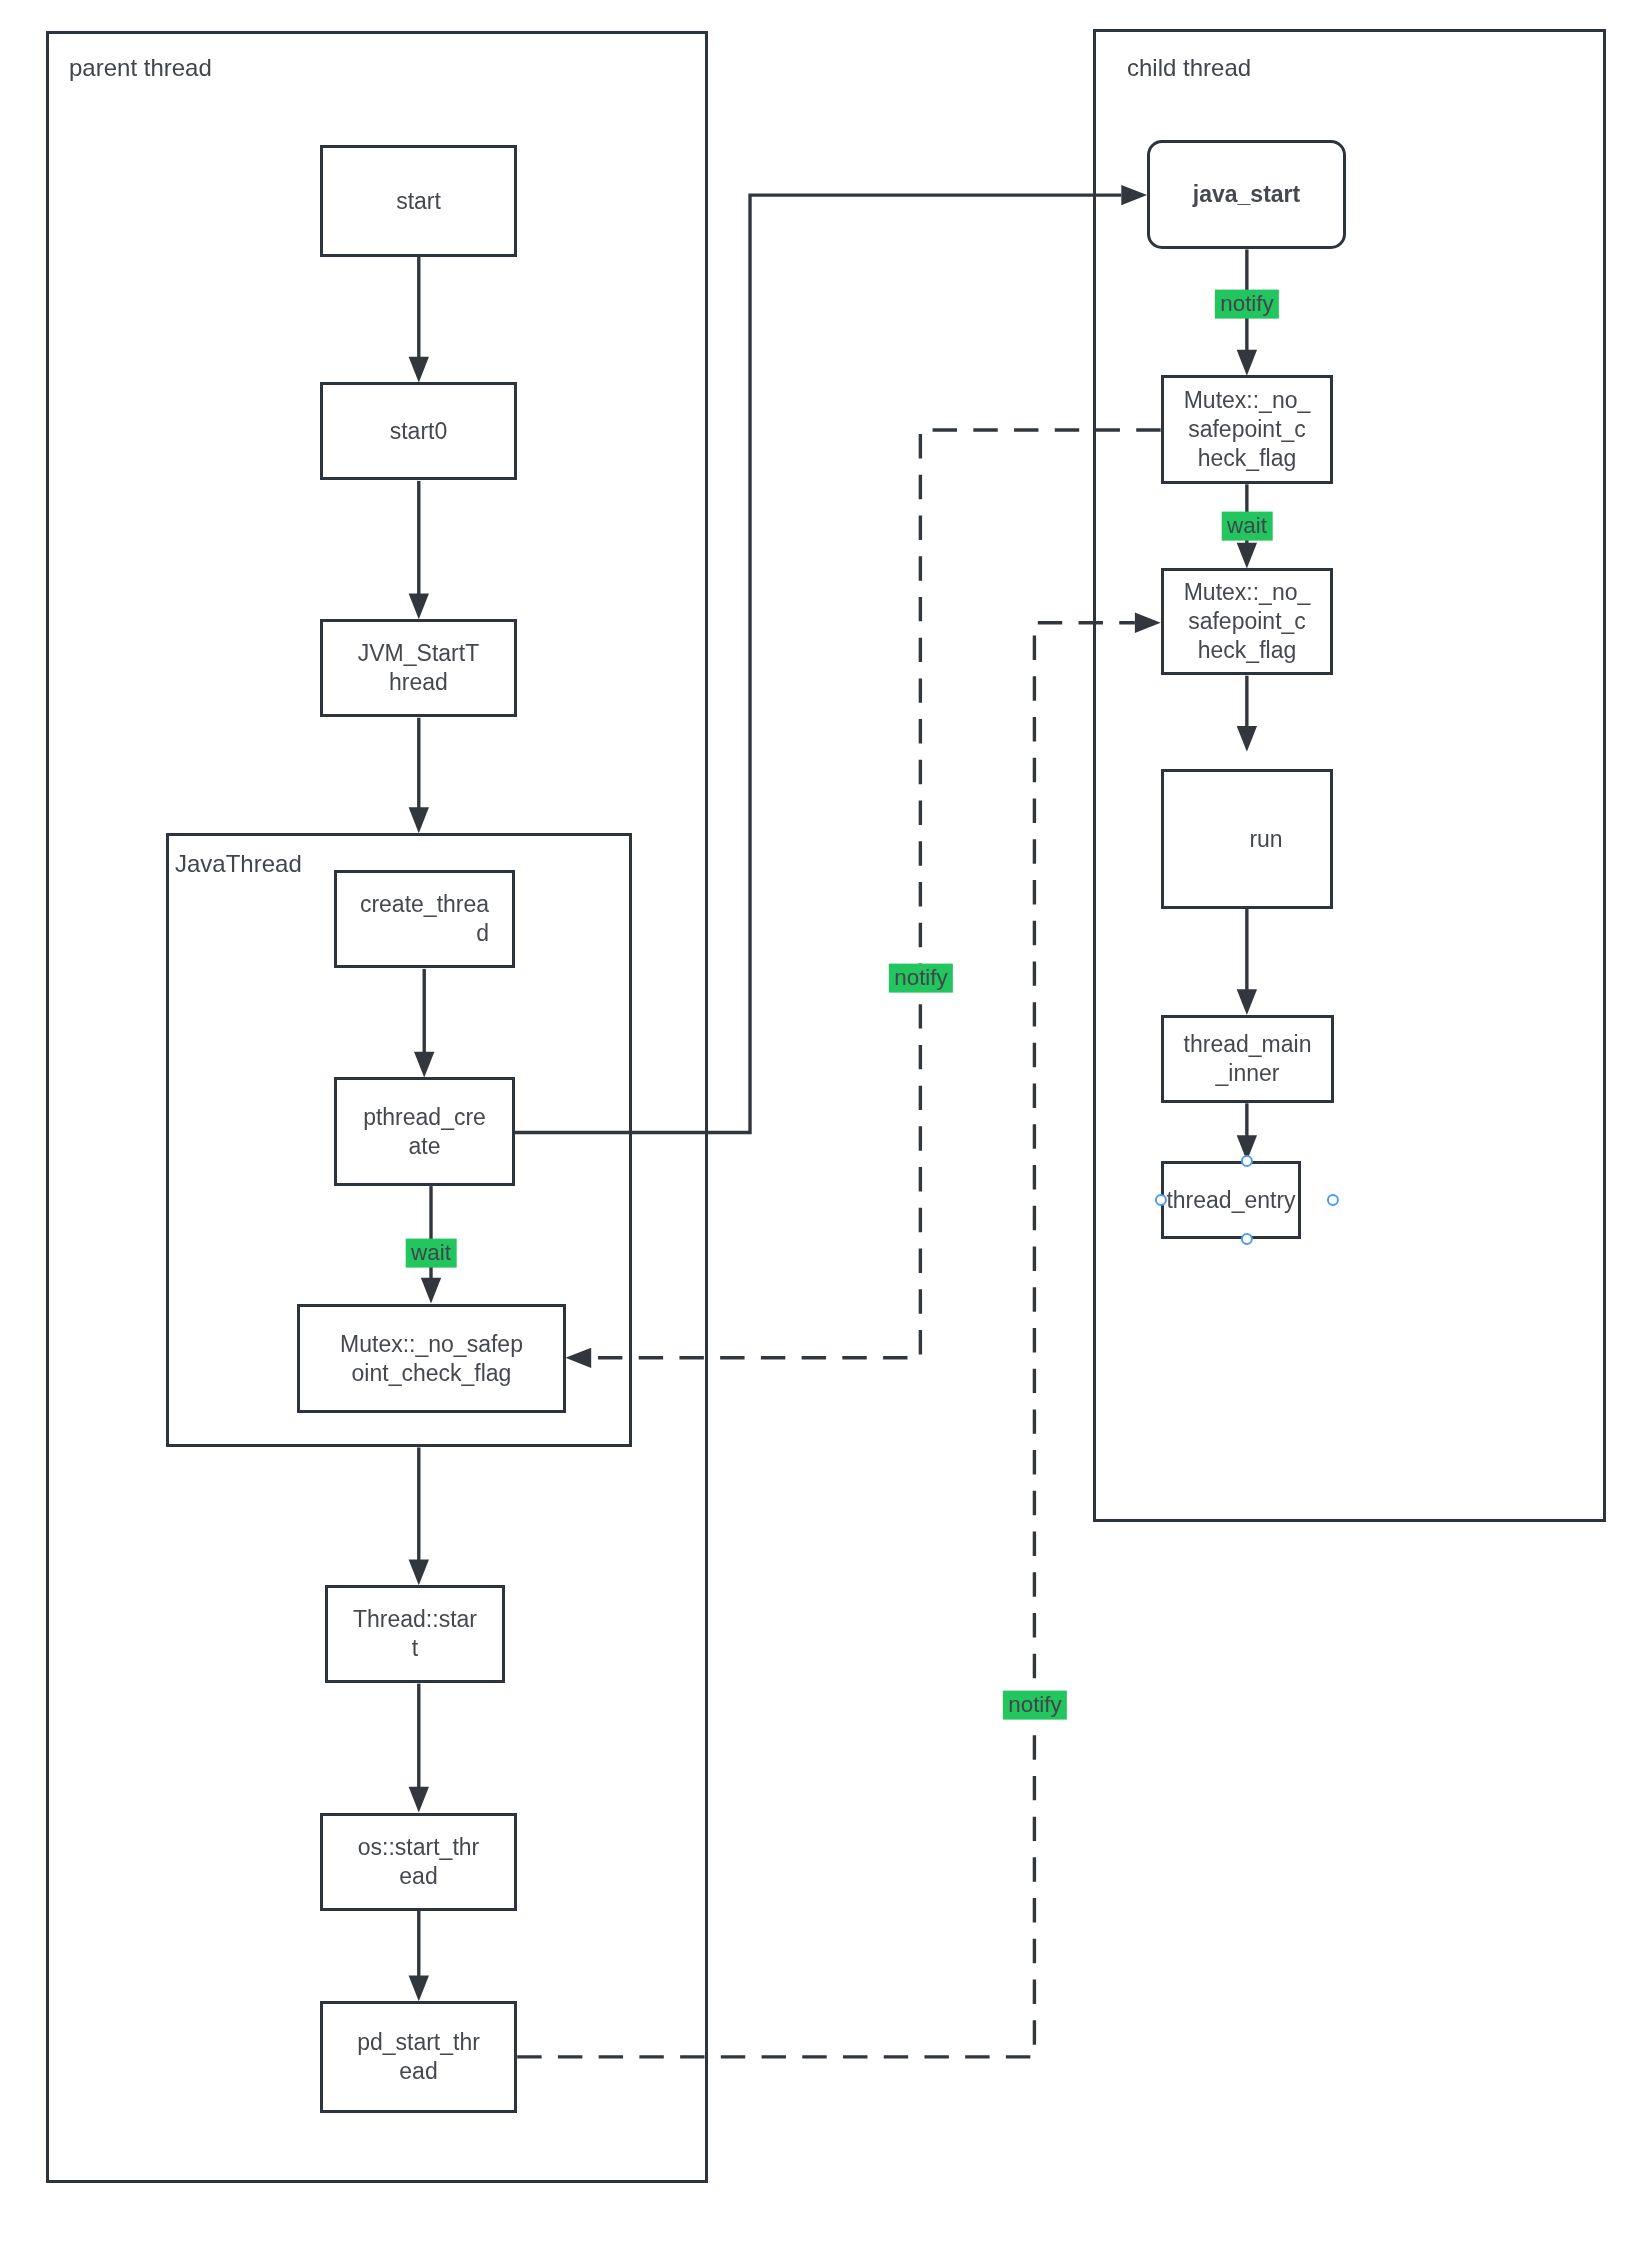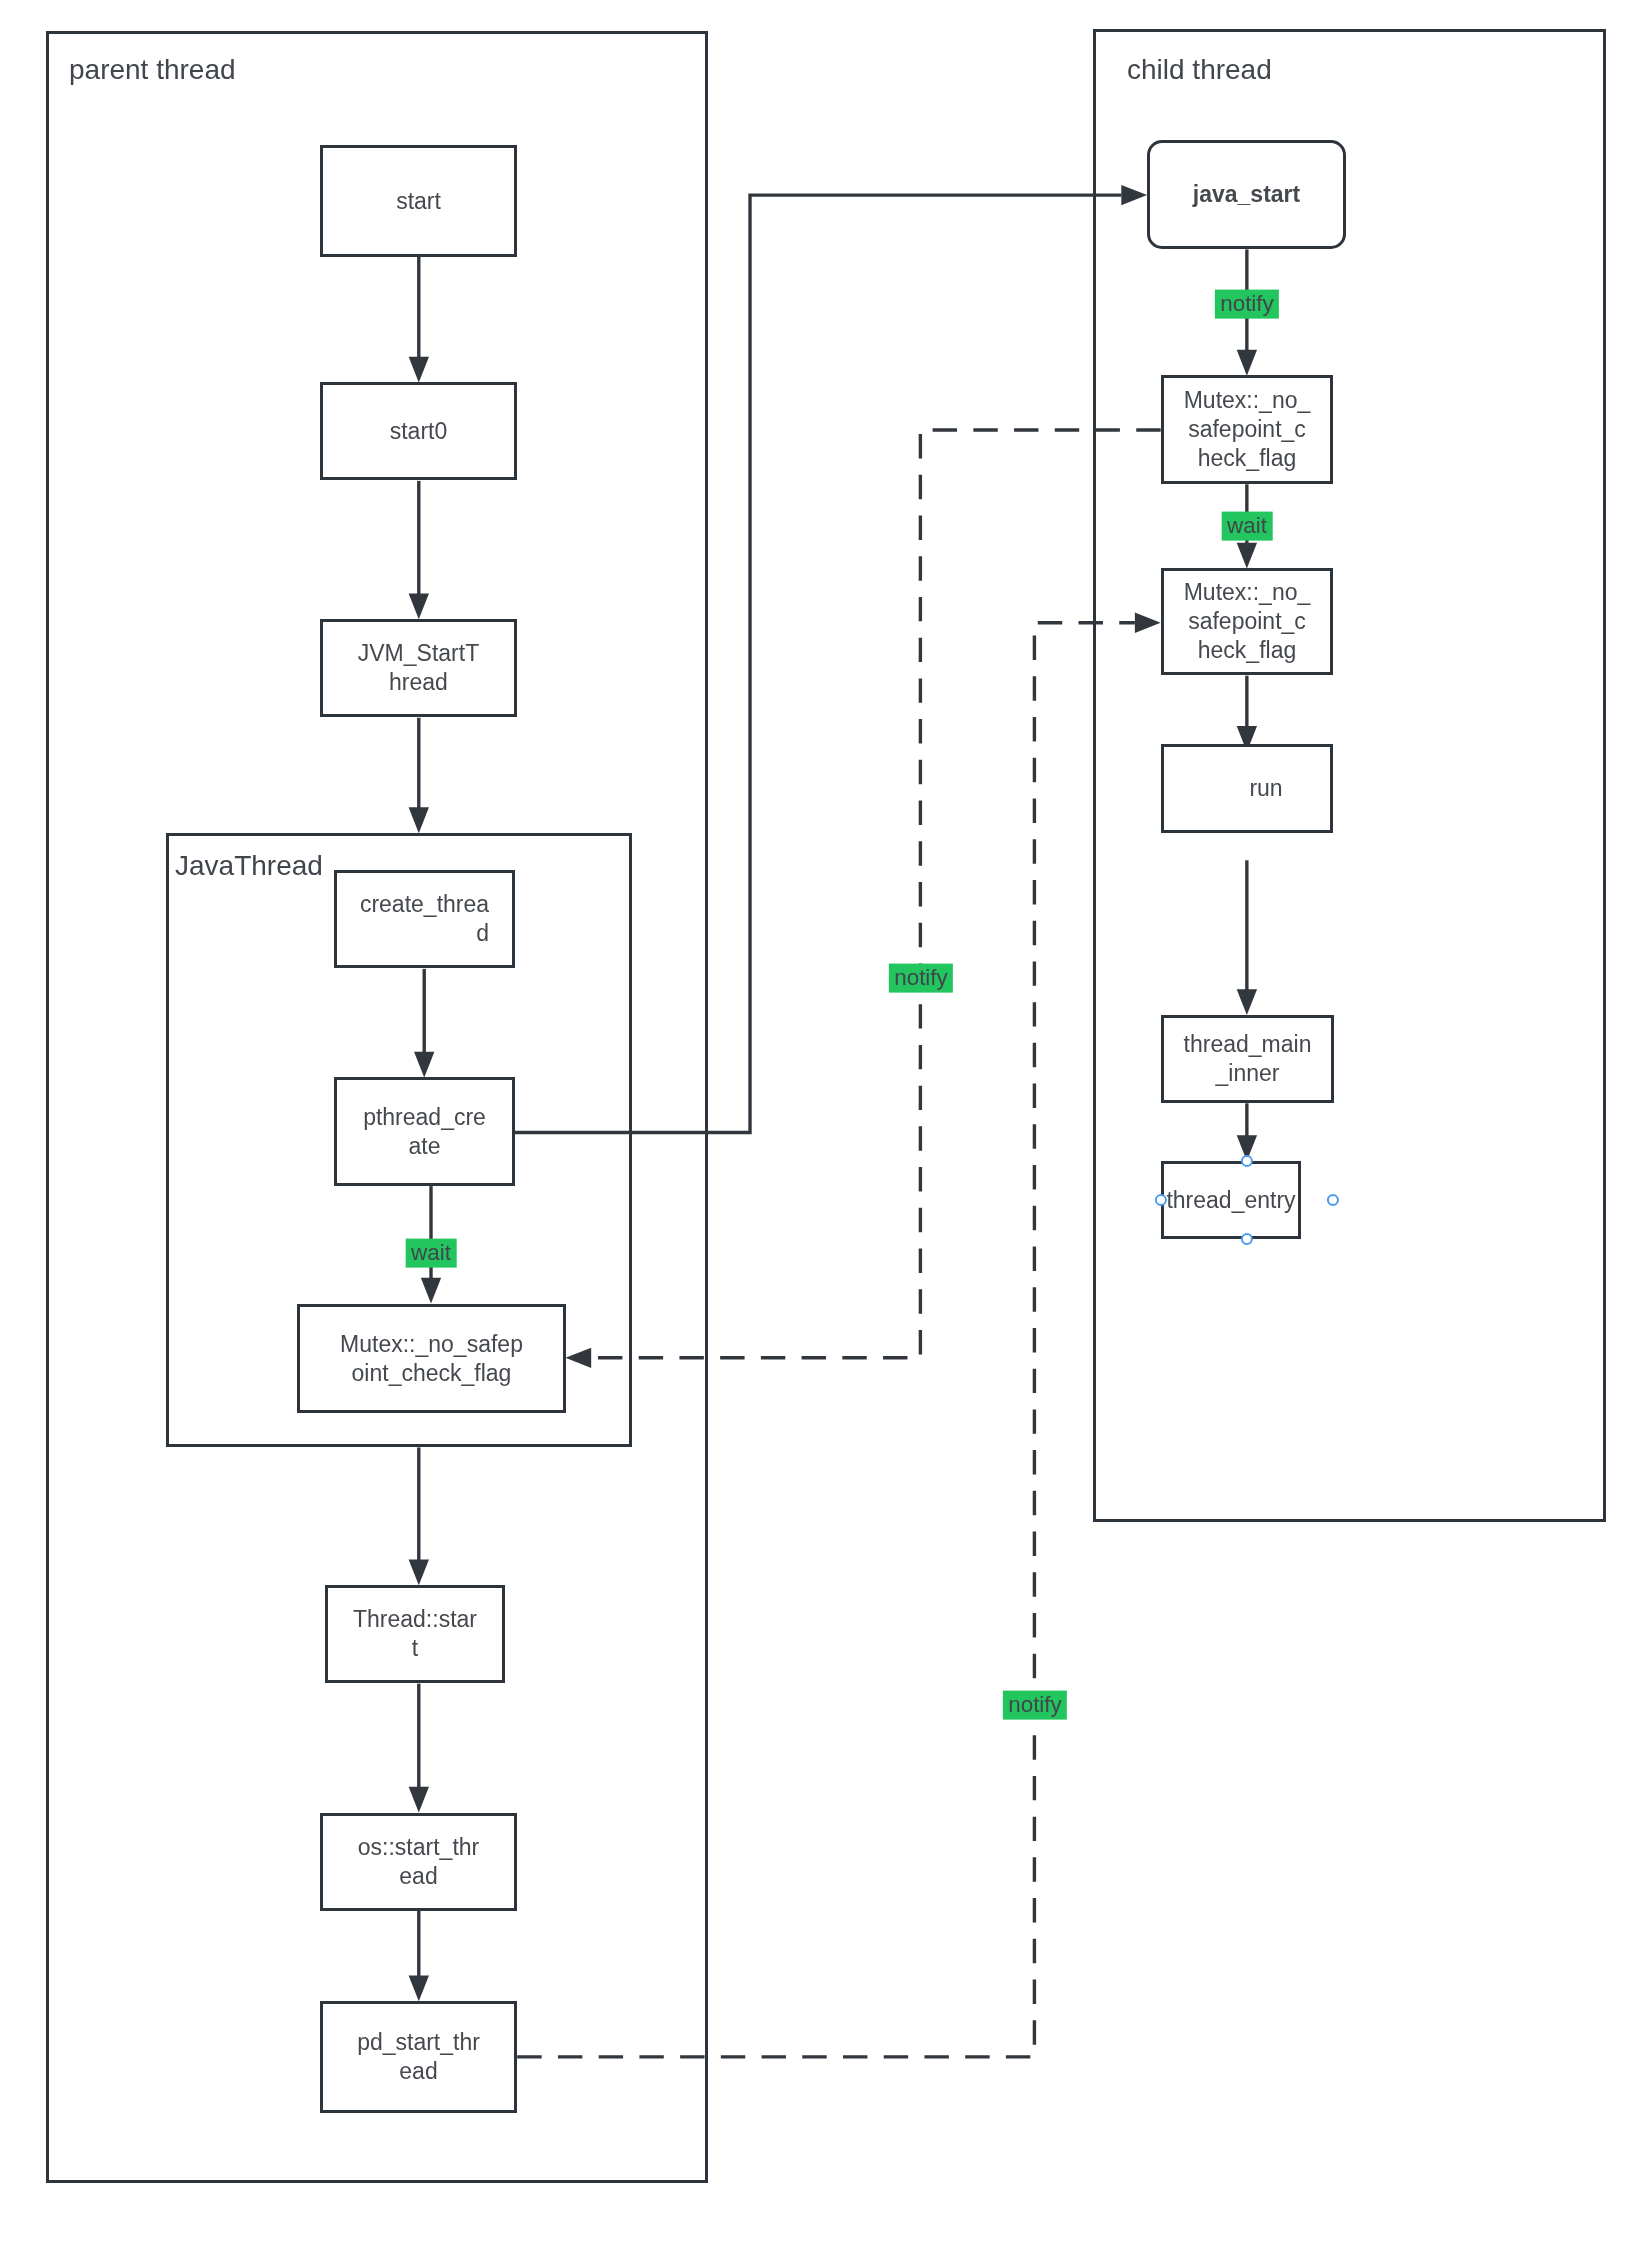"parent thread" .container-label { font-size: 28px -> 24px }
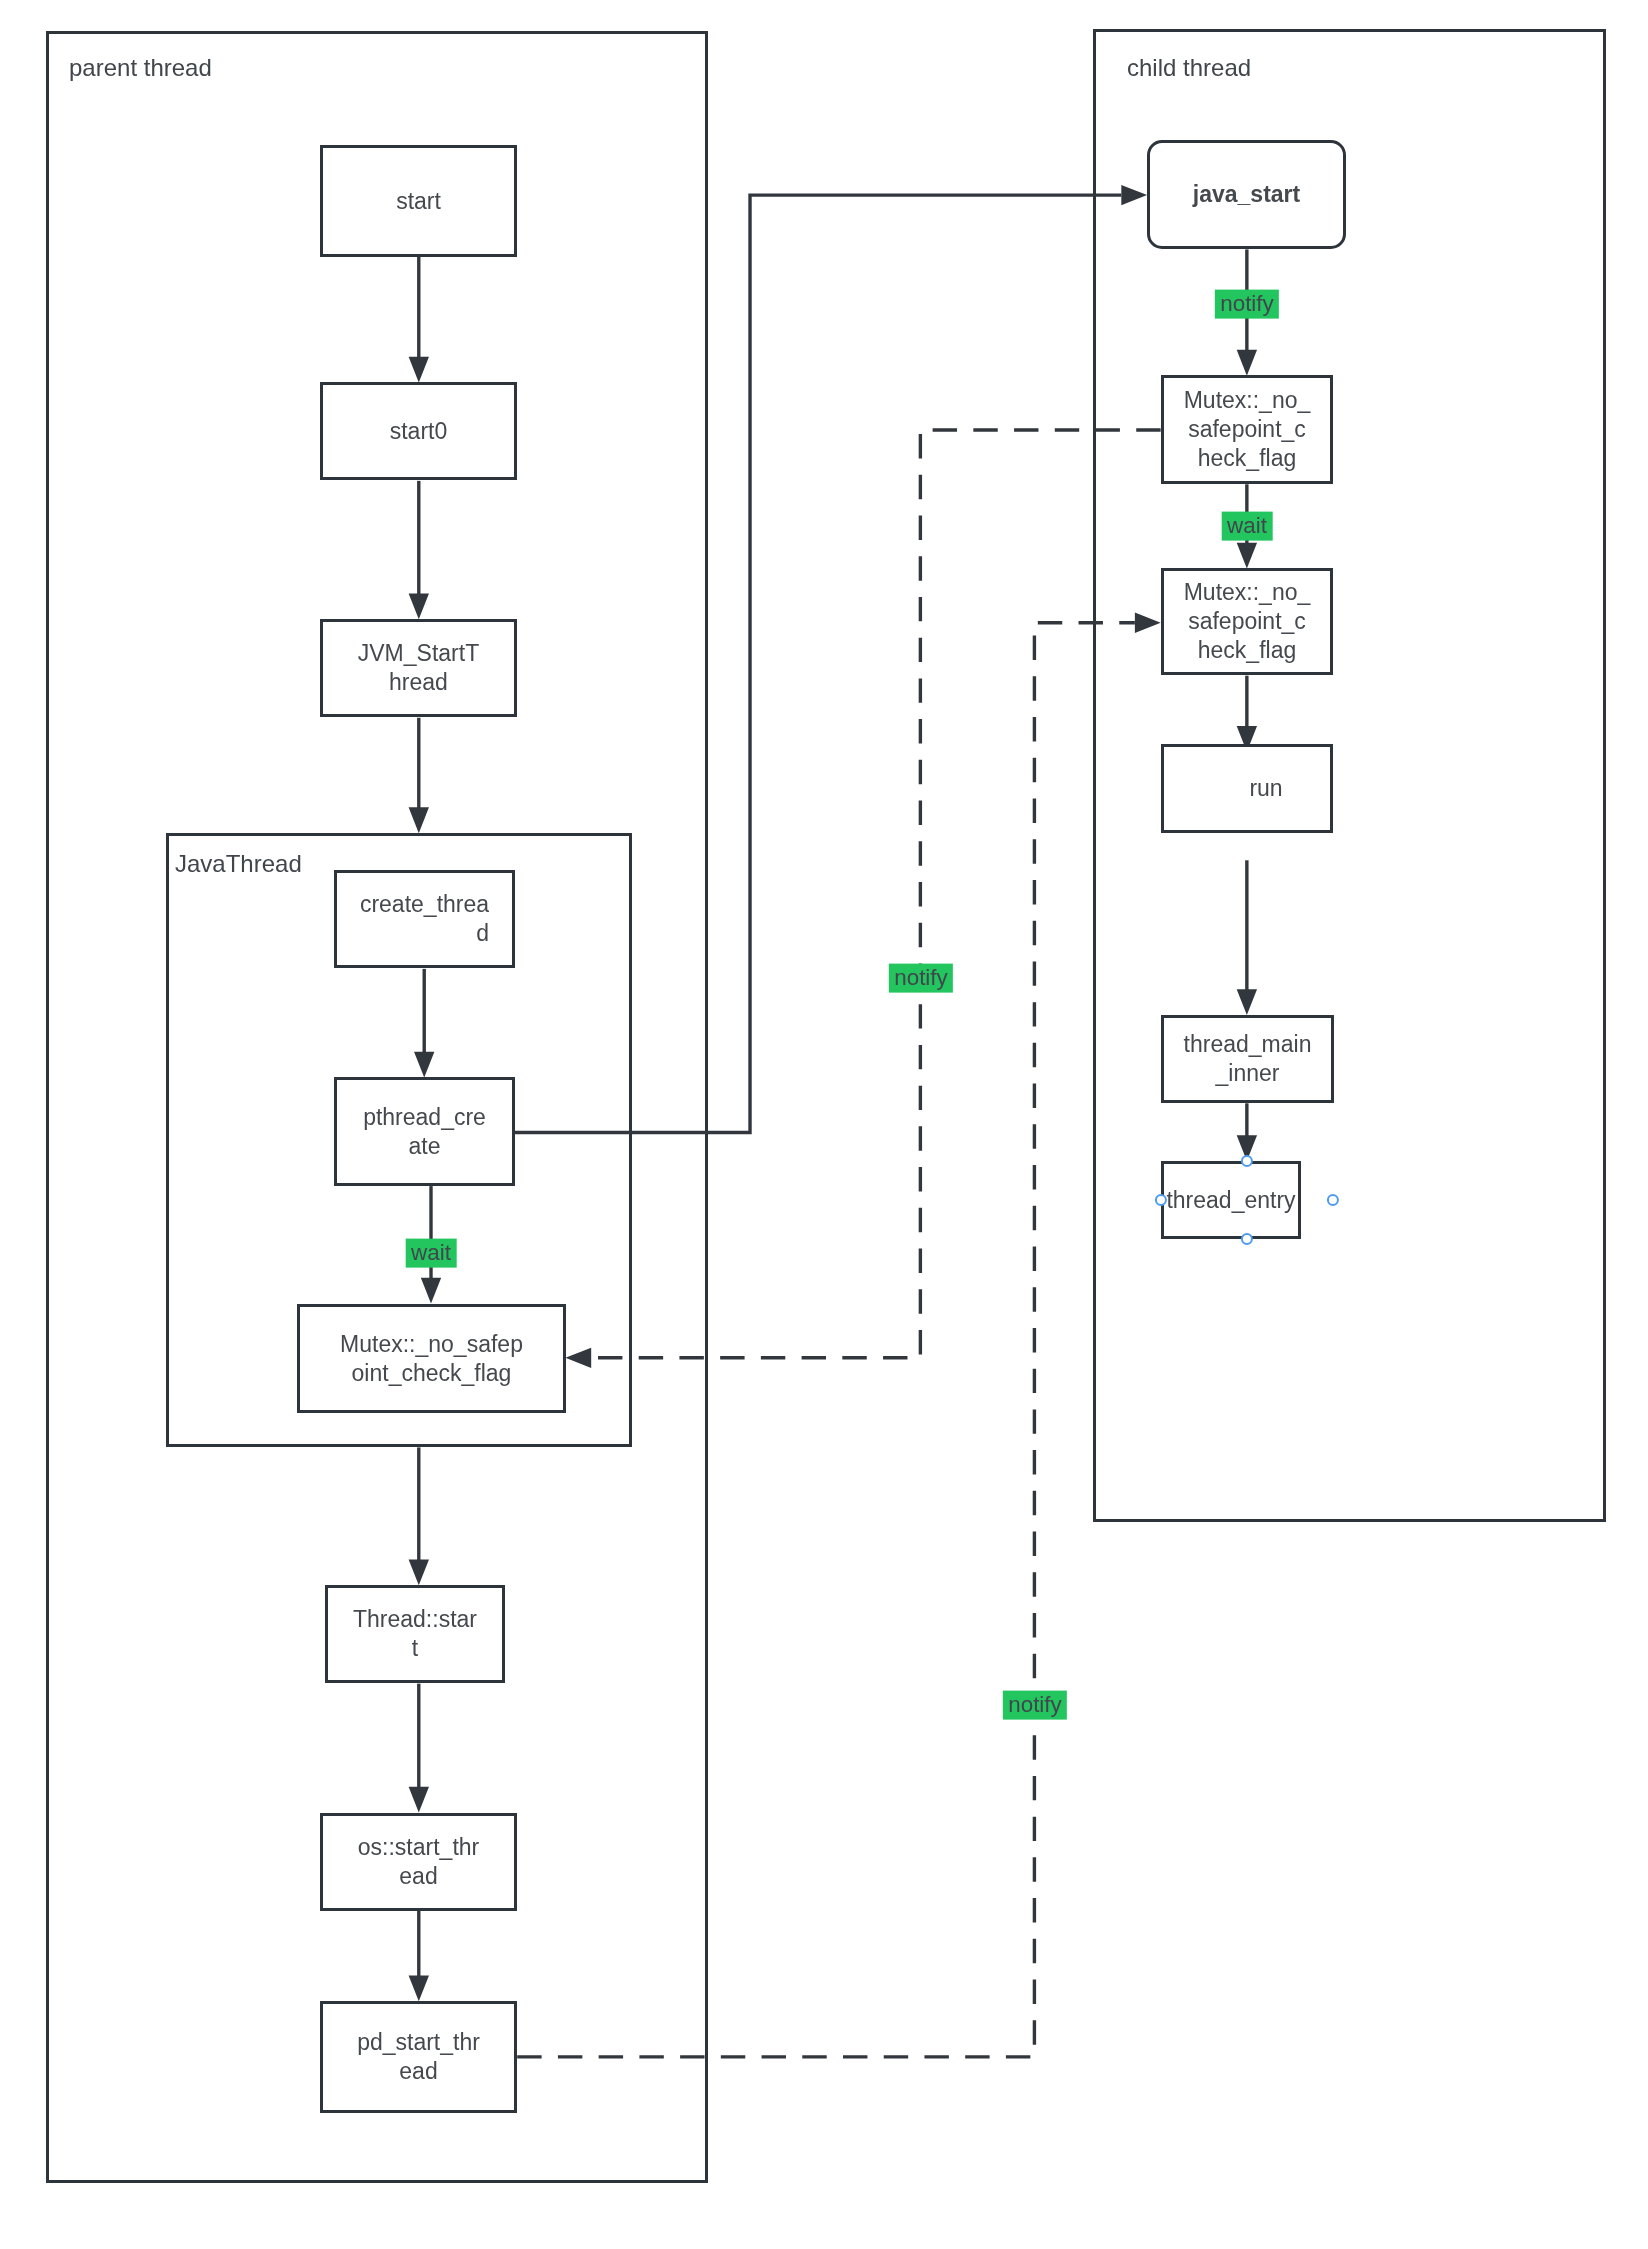"run" div.node { height: 89px -> 140px; top: 744px -> 769px }
